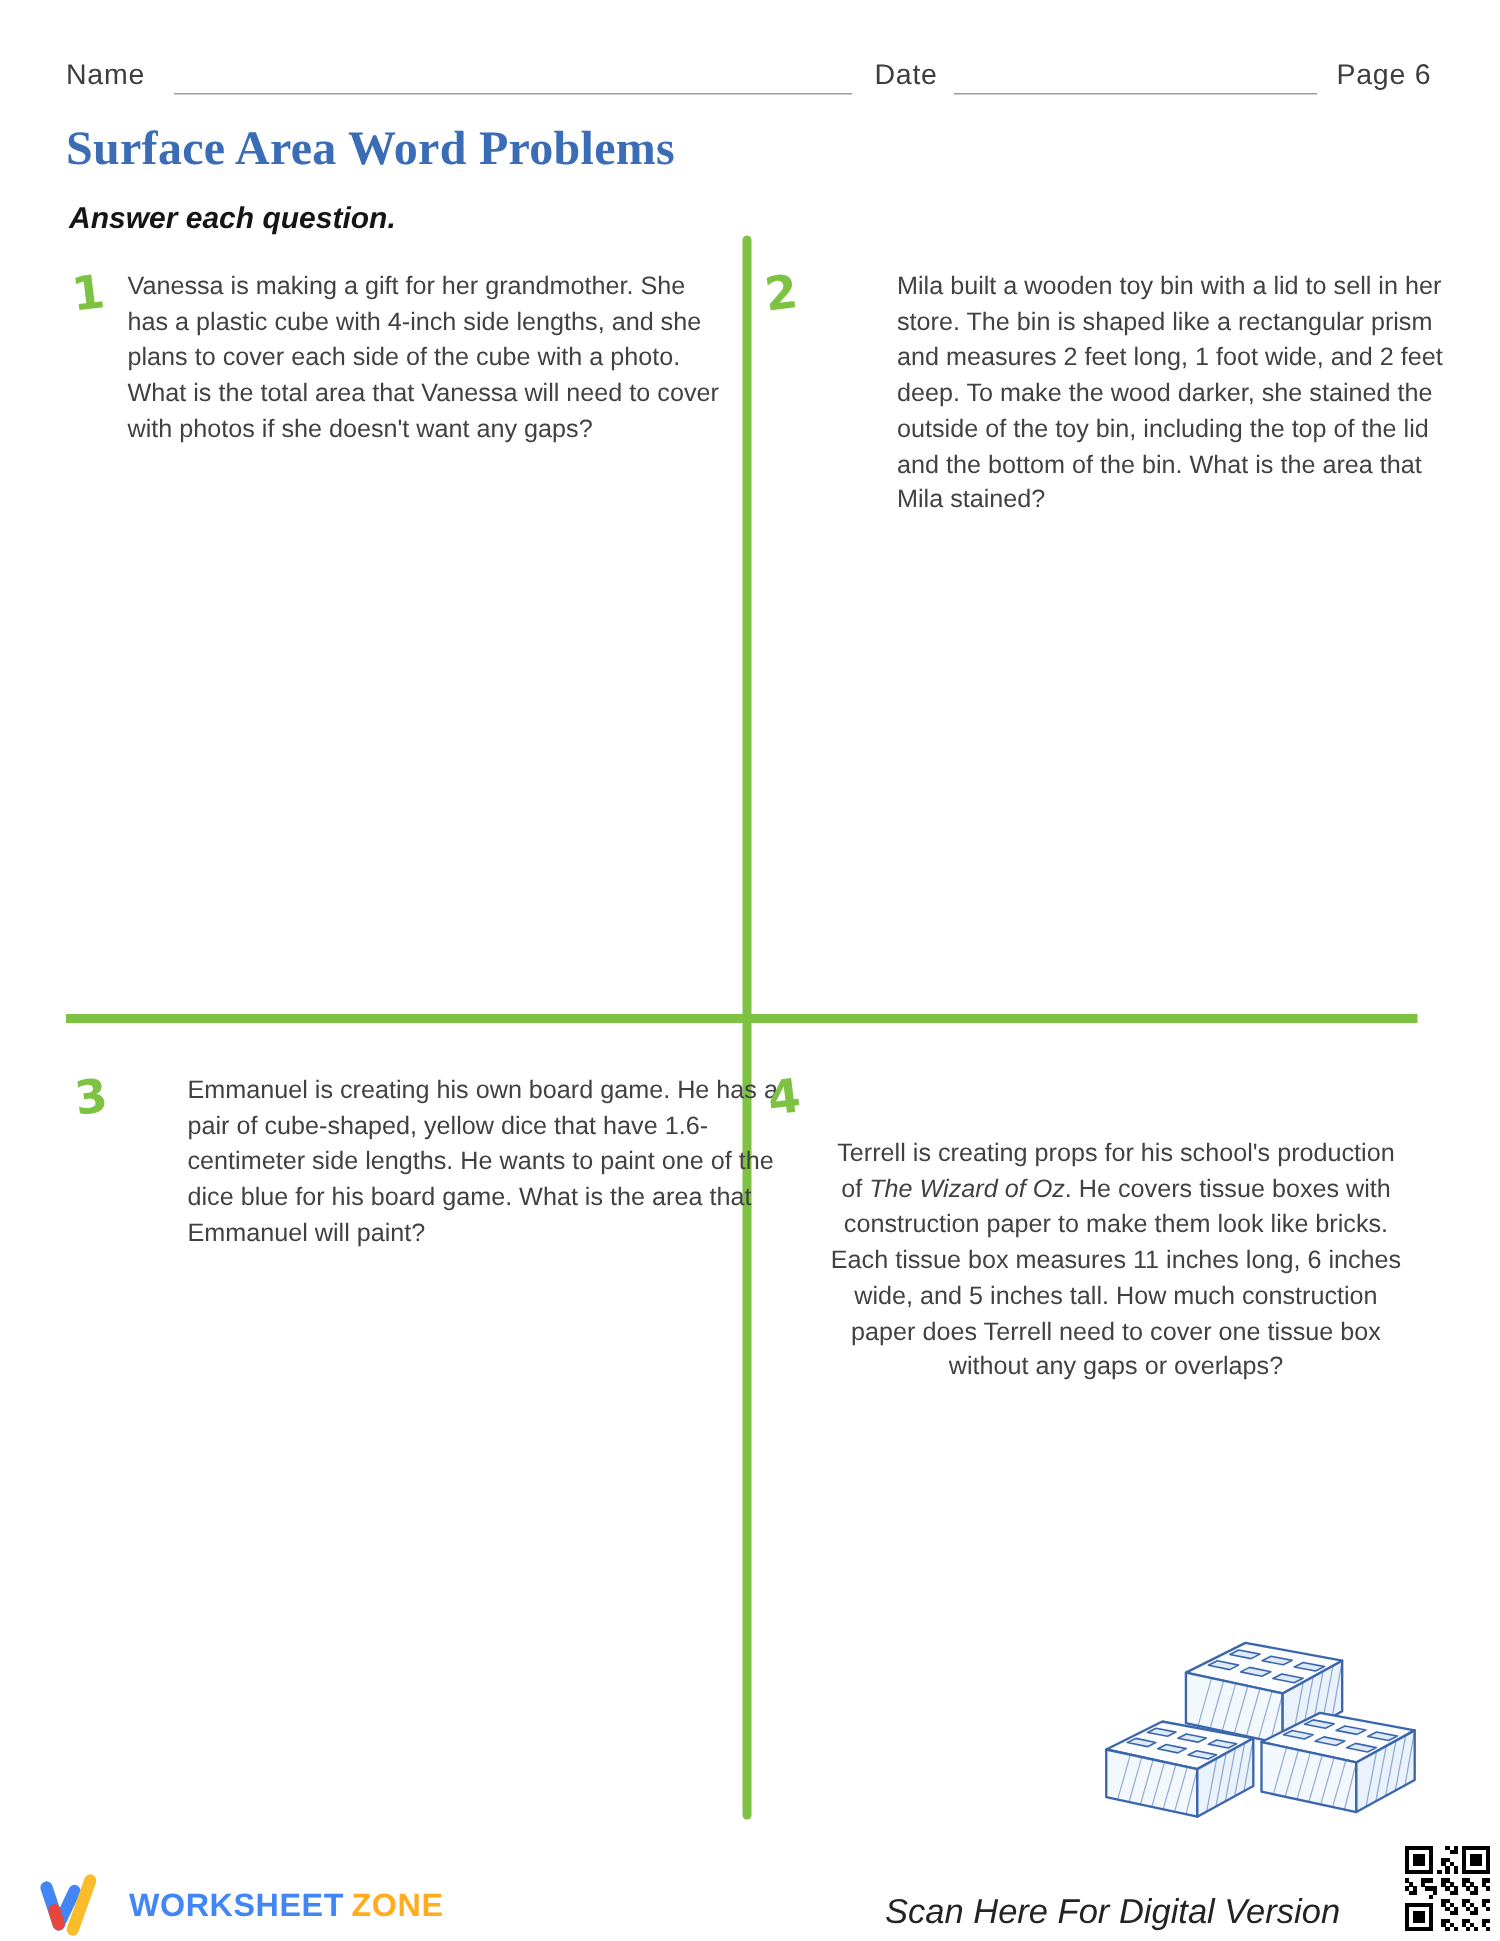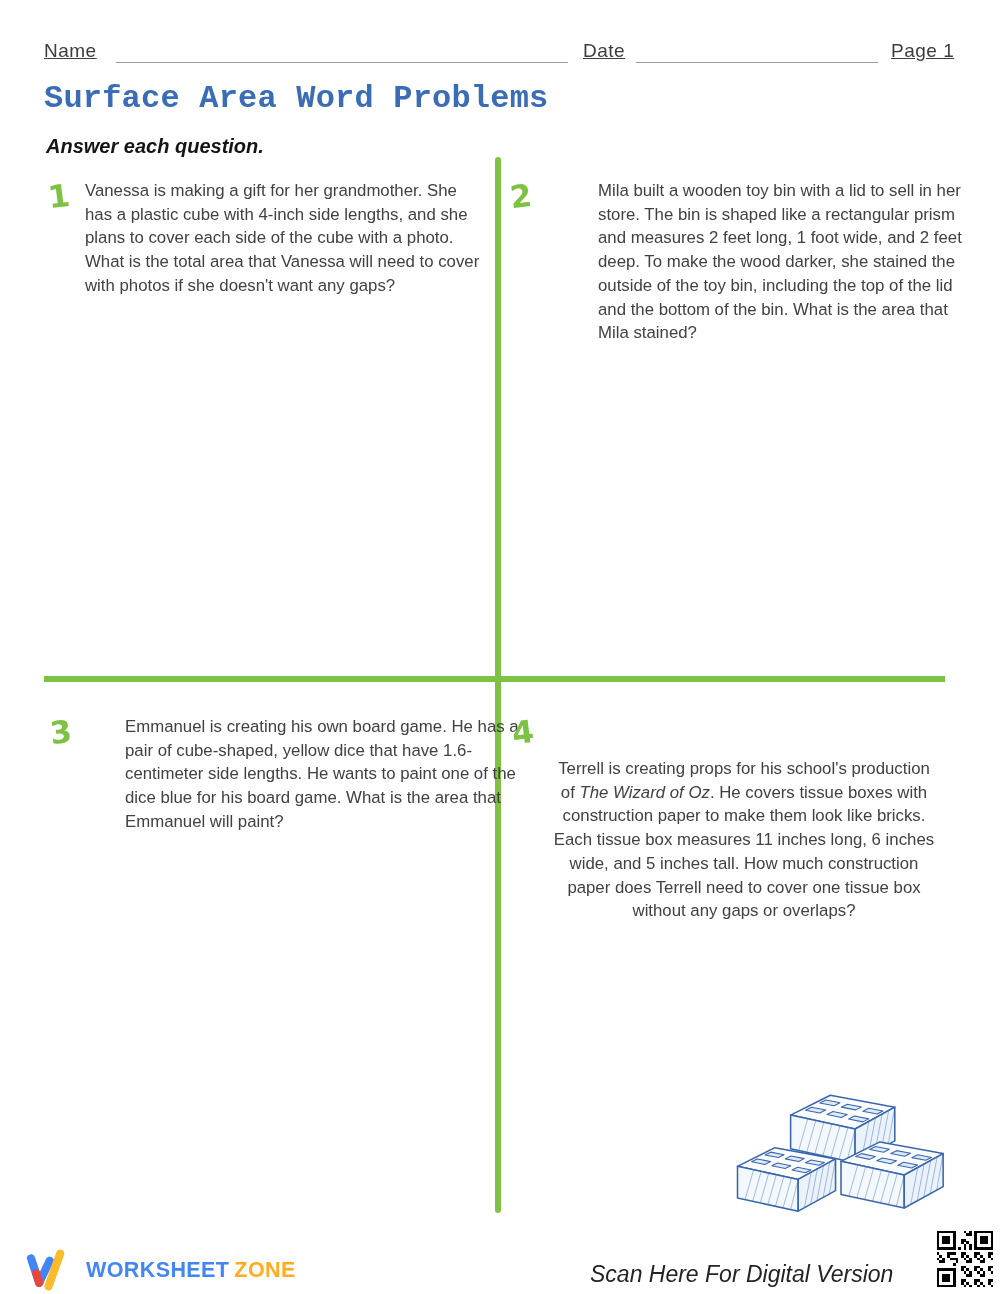"Name" .hdr-label { text-decoration: underline -> none }
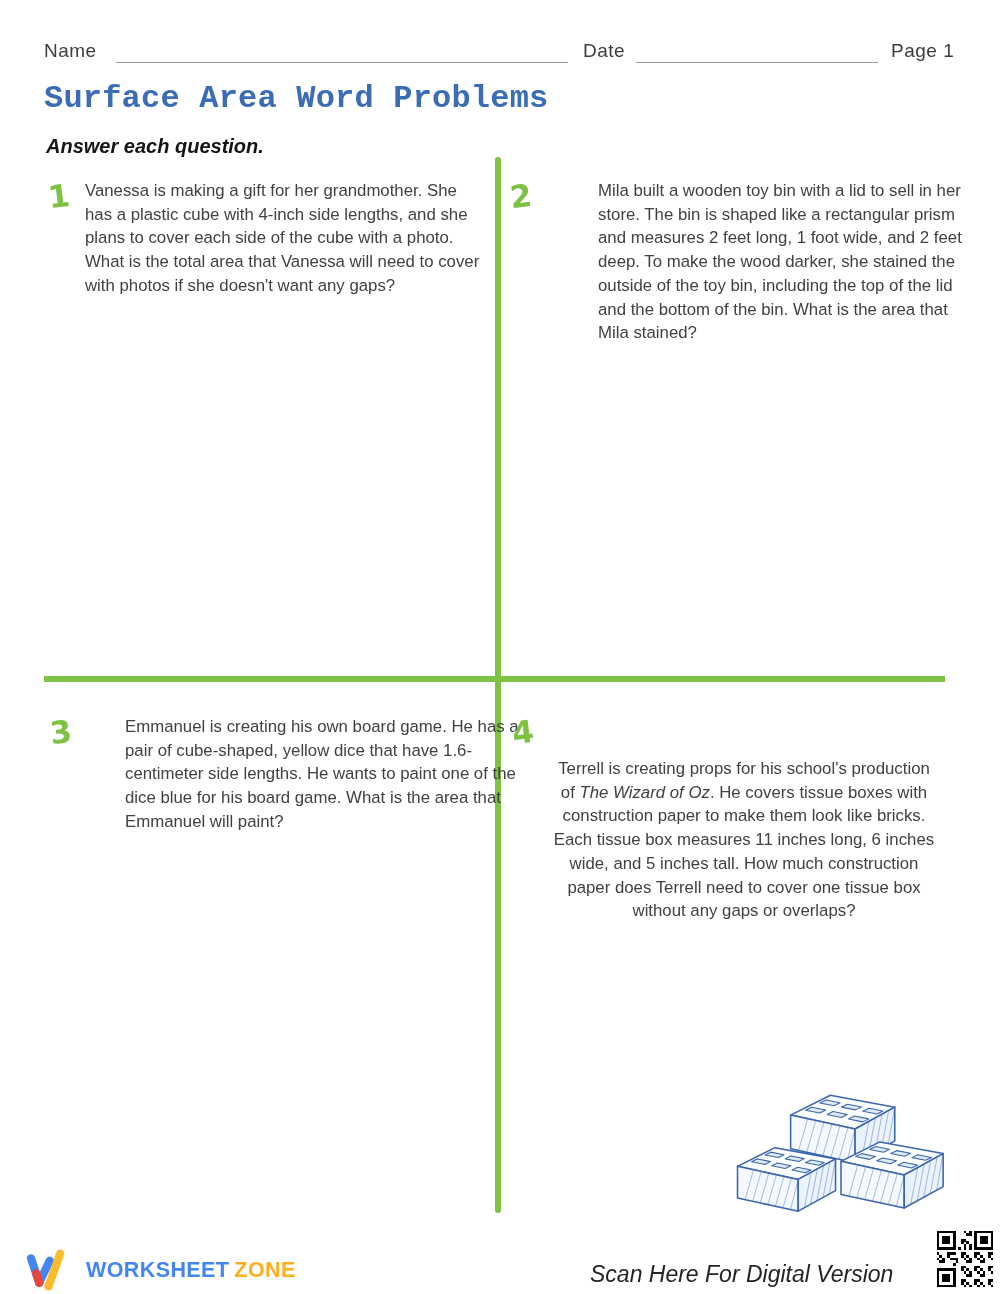"Page 1" span.hdr-label { text: 1 -> 6 }
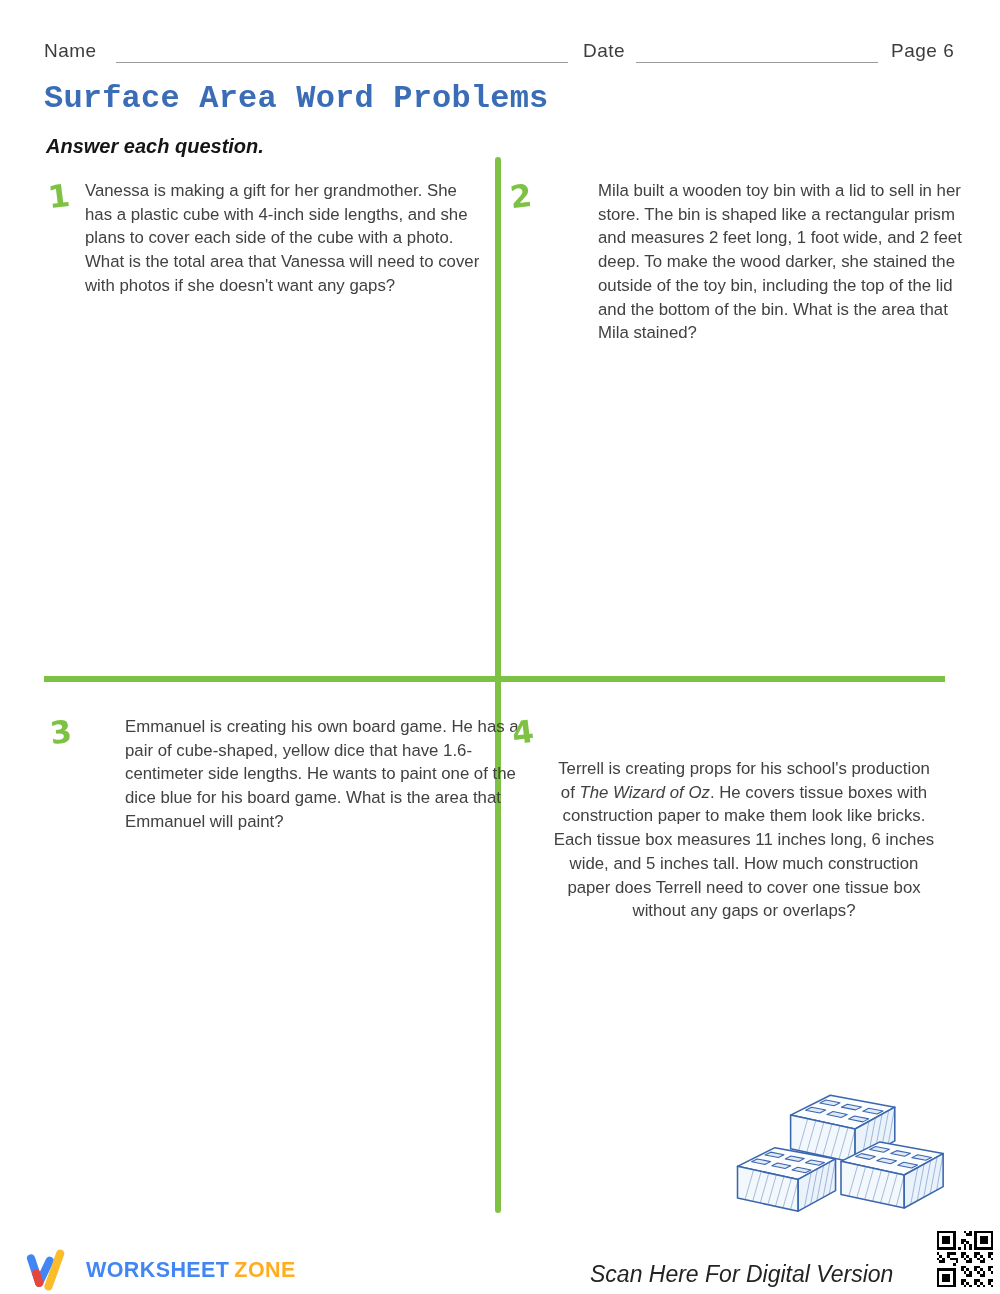"Surface Area Word Problems" .title { font-family: Liberation Mono, monospace -> Liberation Serif, serif }
